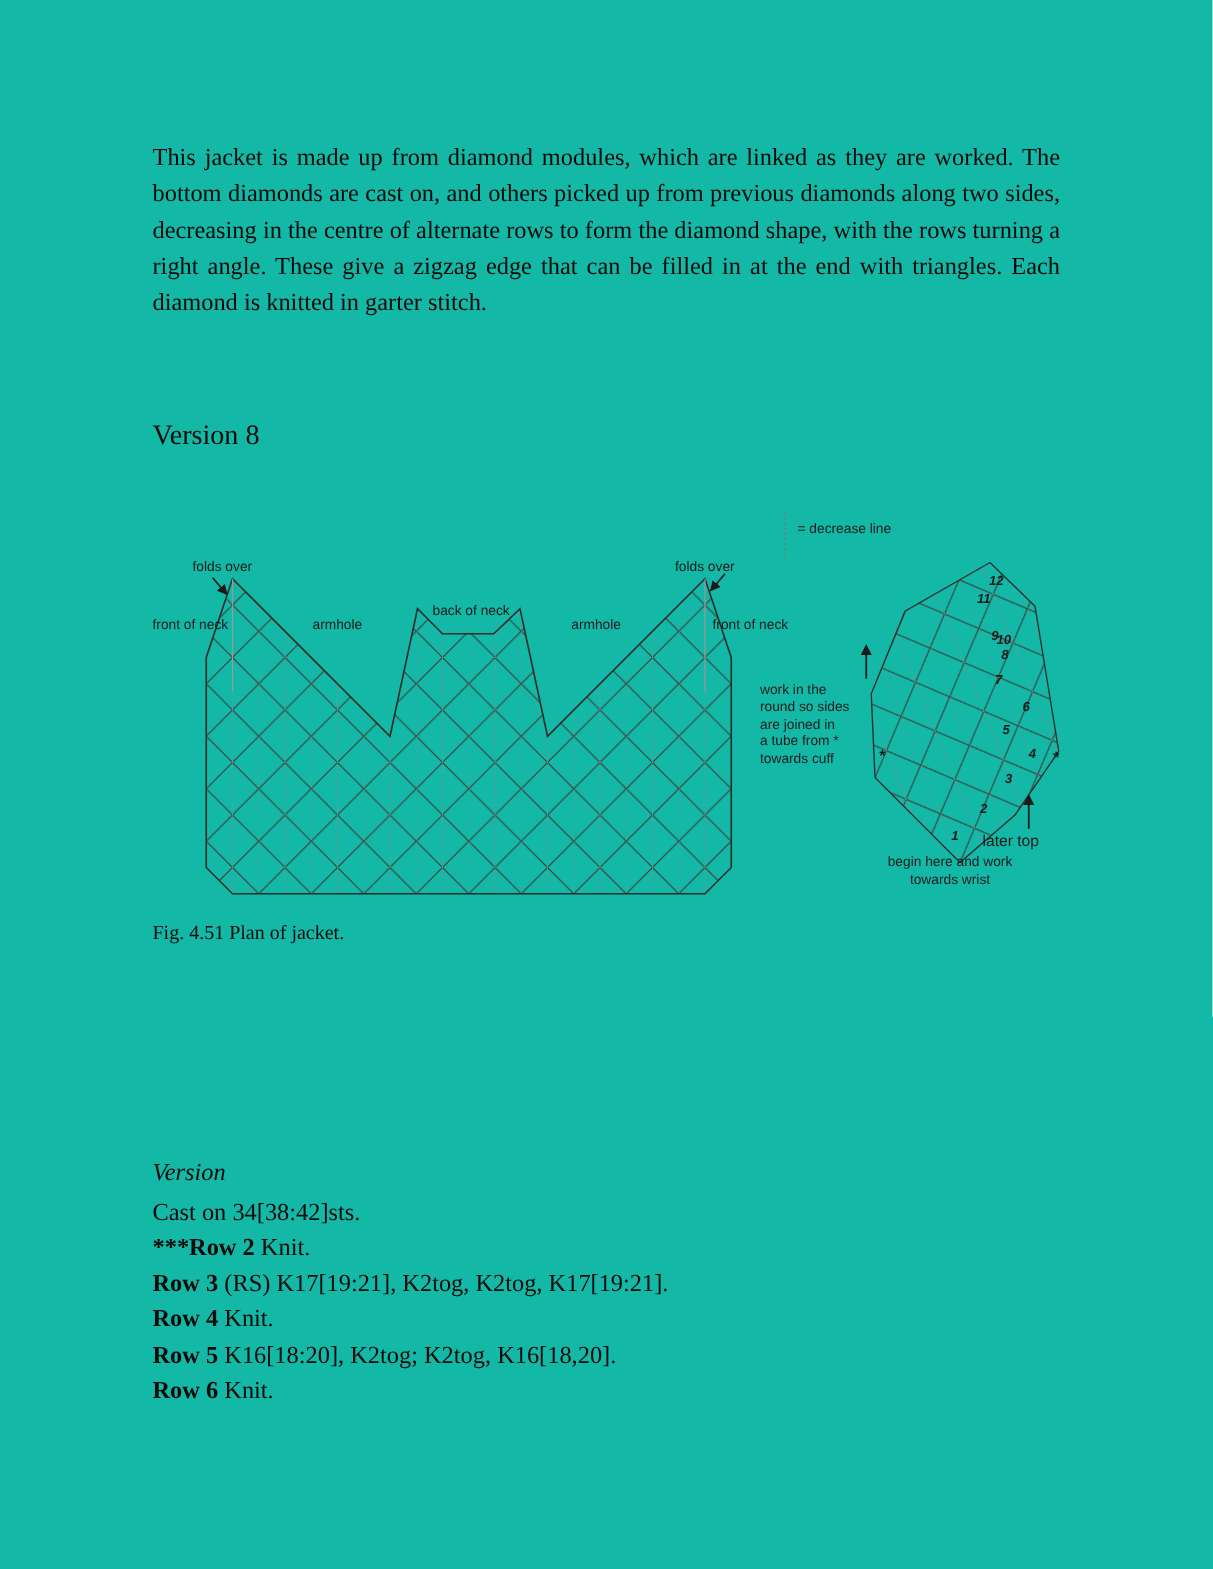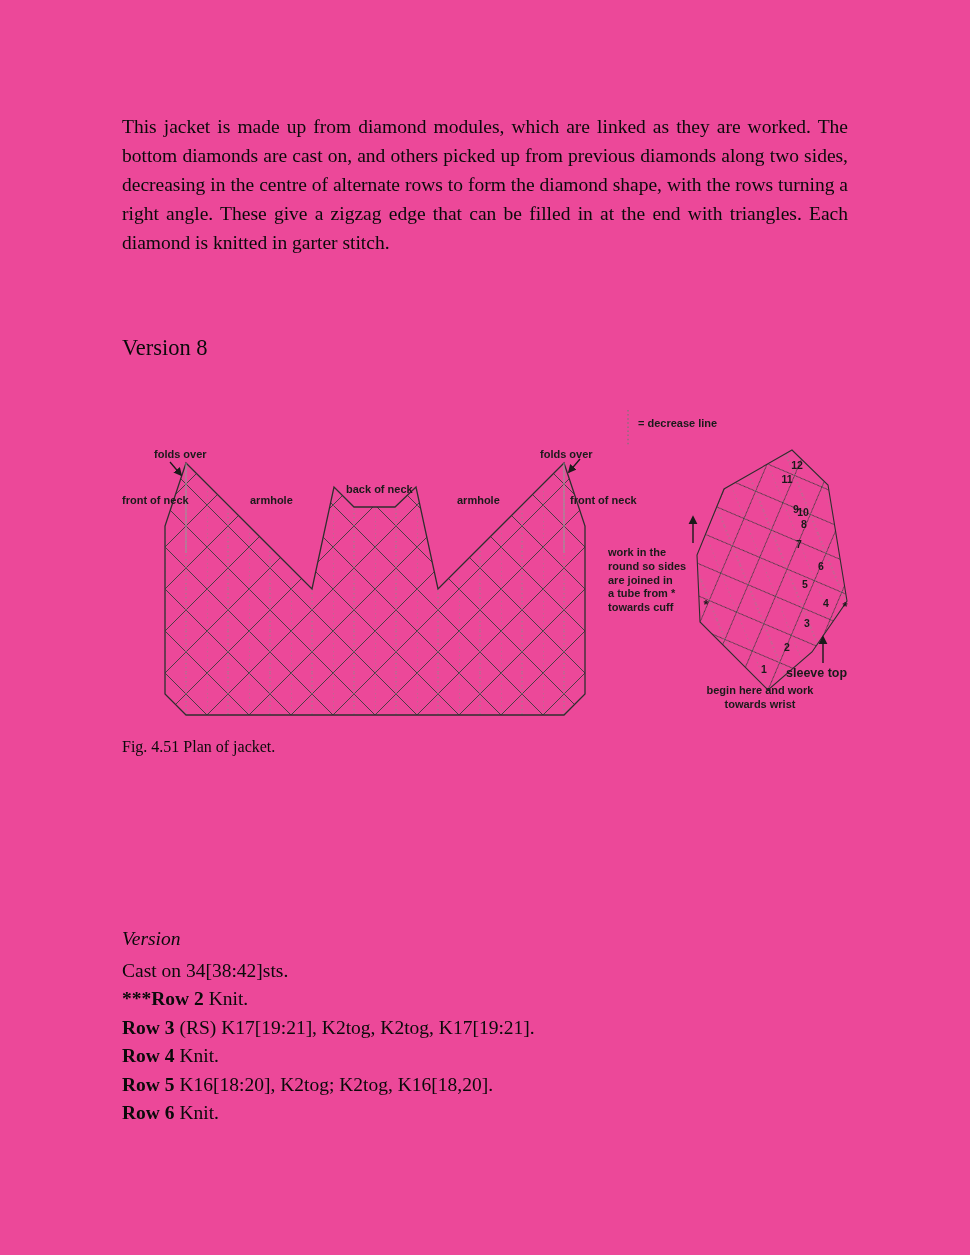"This jacket is made up" #page { background: #ec4899 -> #14b8a6 }
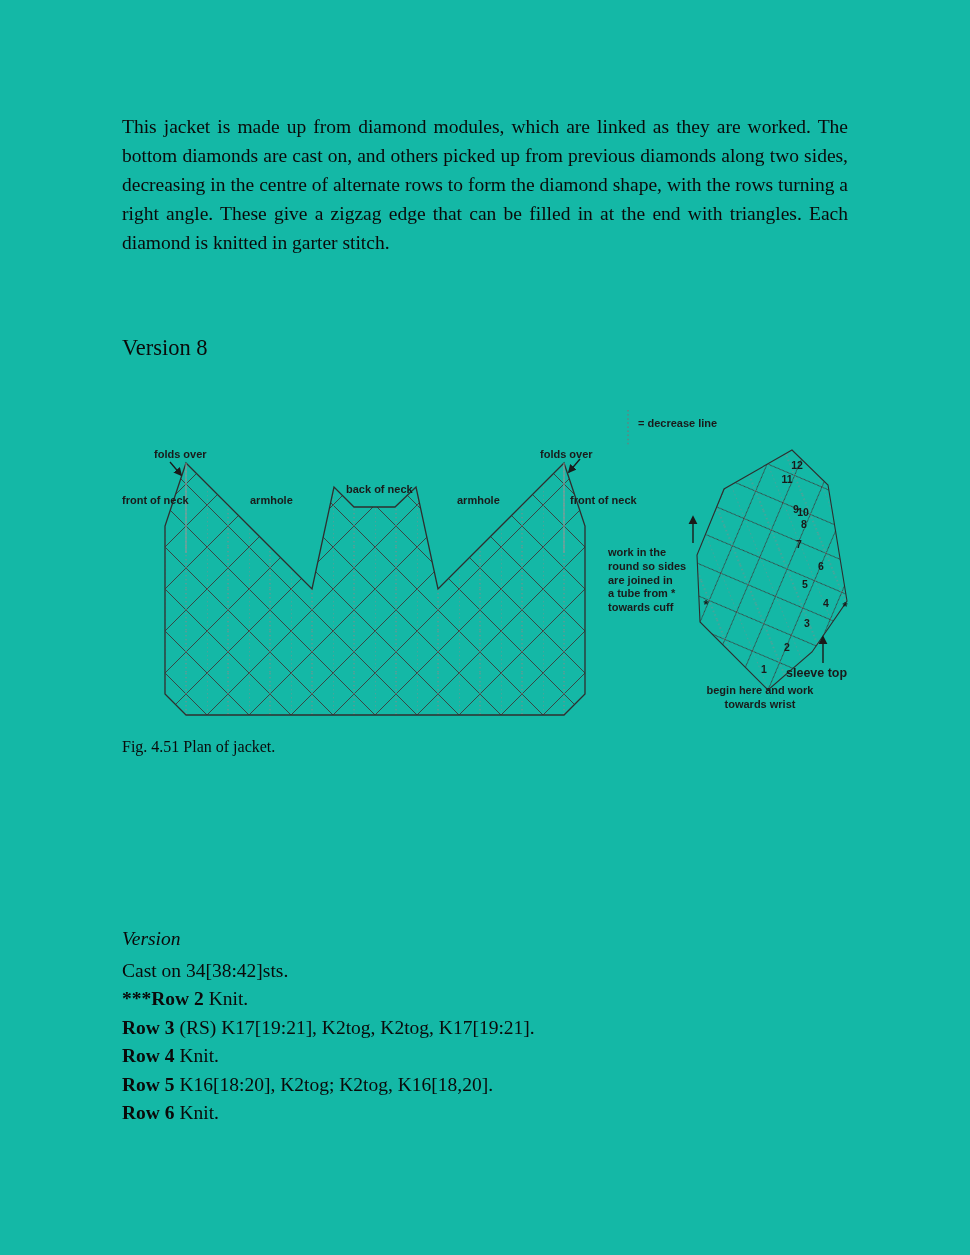"= decrease line" .diaglabel { font-weight: bold -> normal }
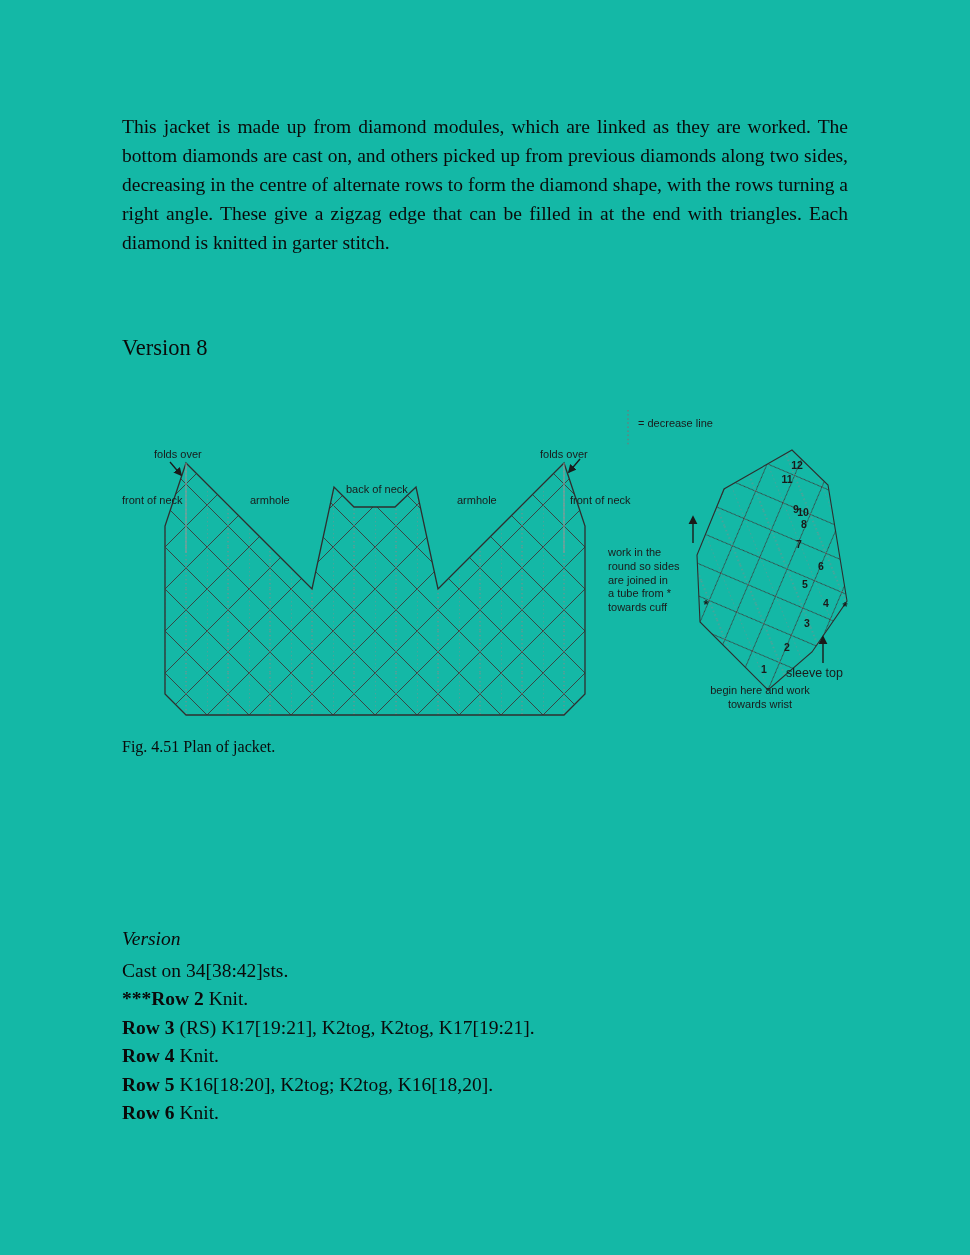"12" .num { font-style: none -> italic }
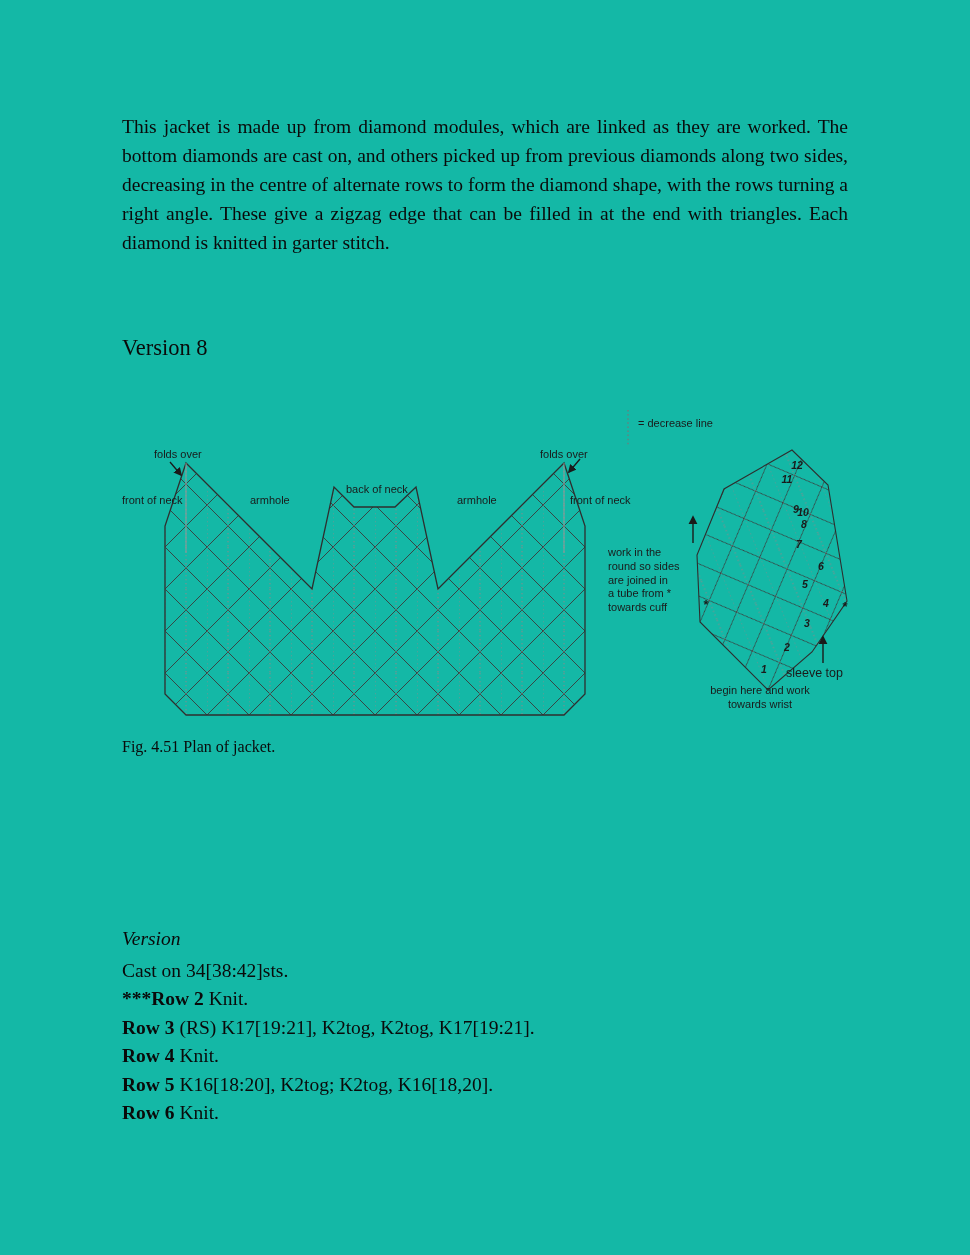"sleeve top" div.diaglabel { text: sleeve -> later }
